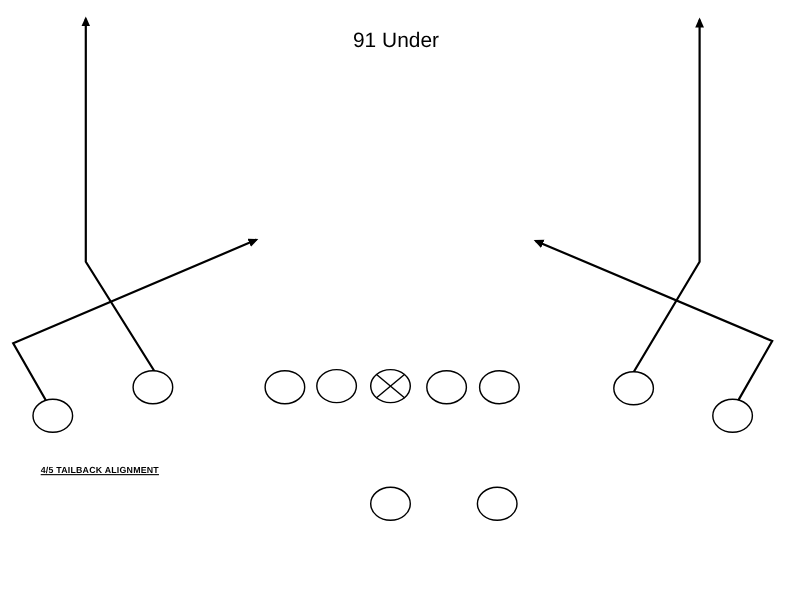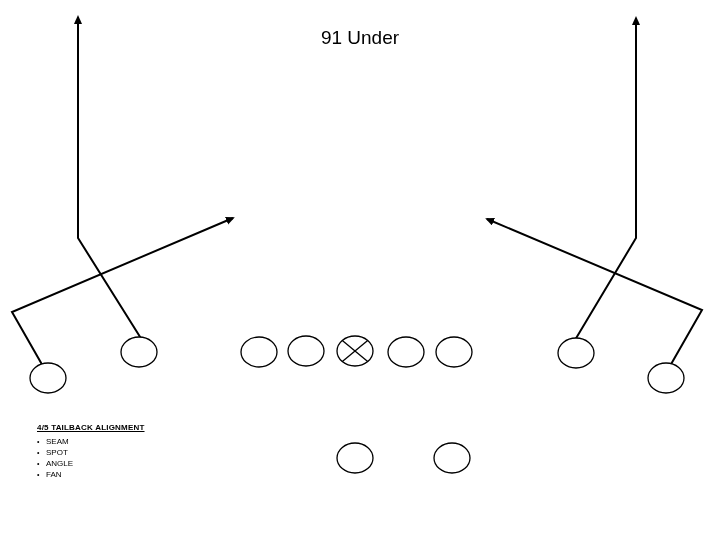"SEAM" div { html: <div> <div> <span>•</span> <span>SEAM</span> </div> <div> <span>•</span> <span>SPOT</span> </div> <div> <span>•</span> <span>ANGLE</span> </div> <div> <span>•</span> <span>FAN</span> </div> </div> -> none }
